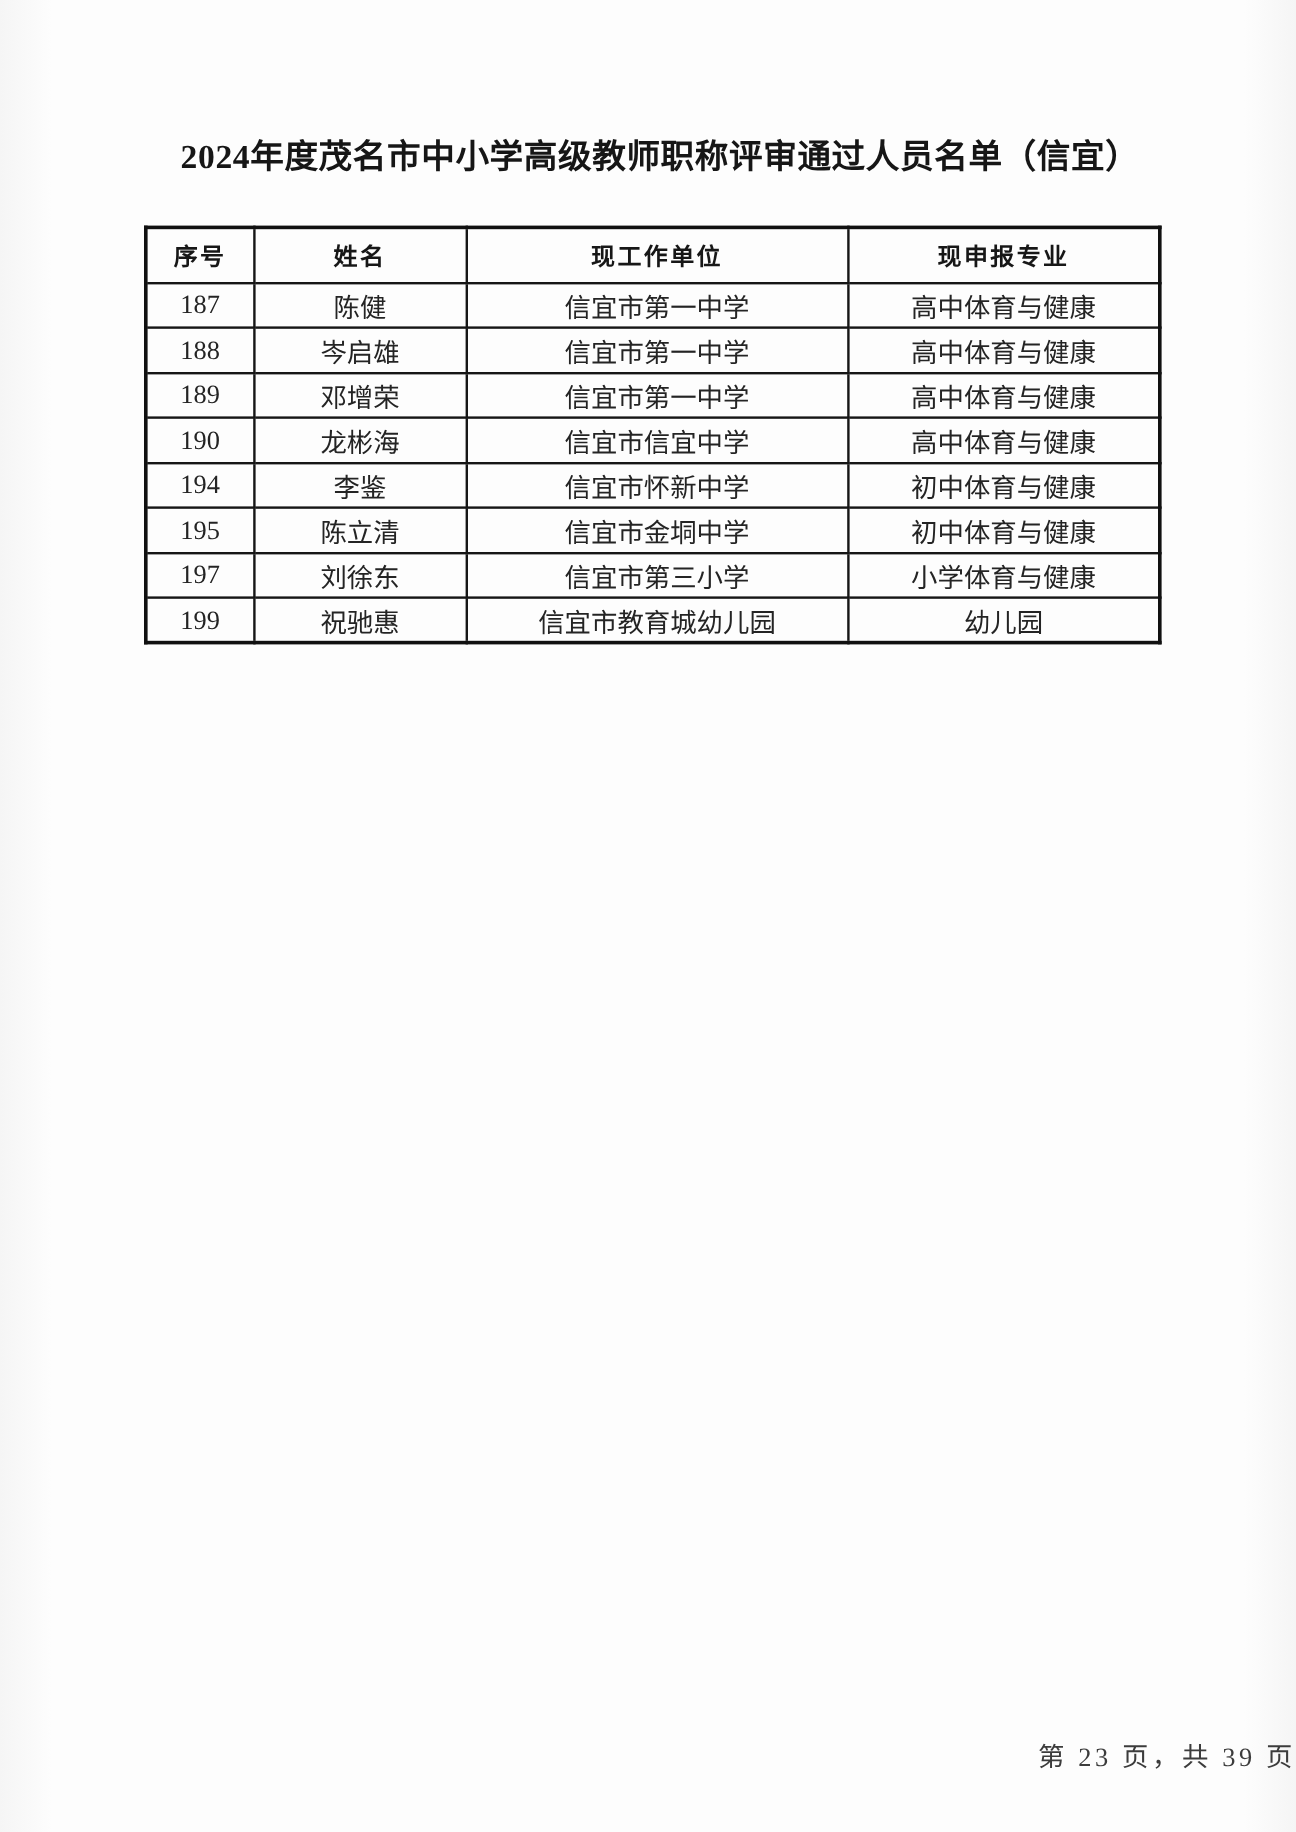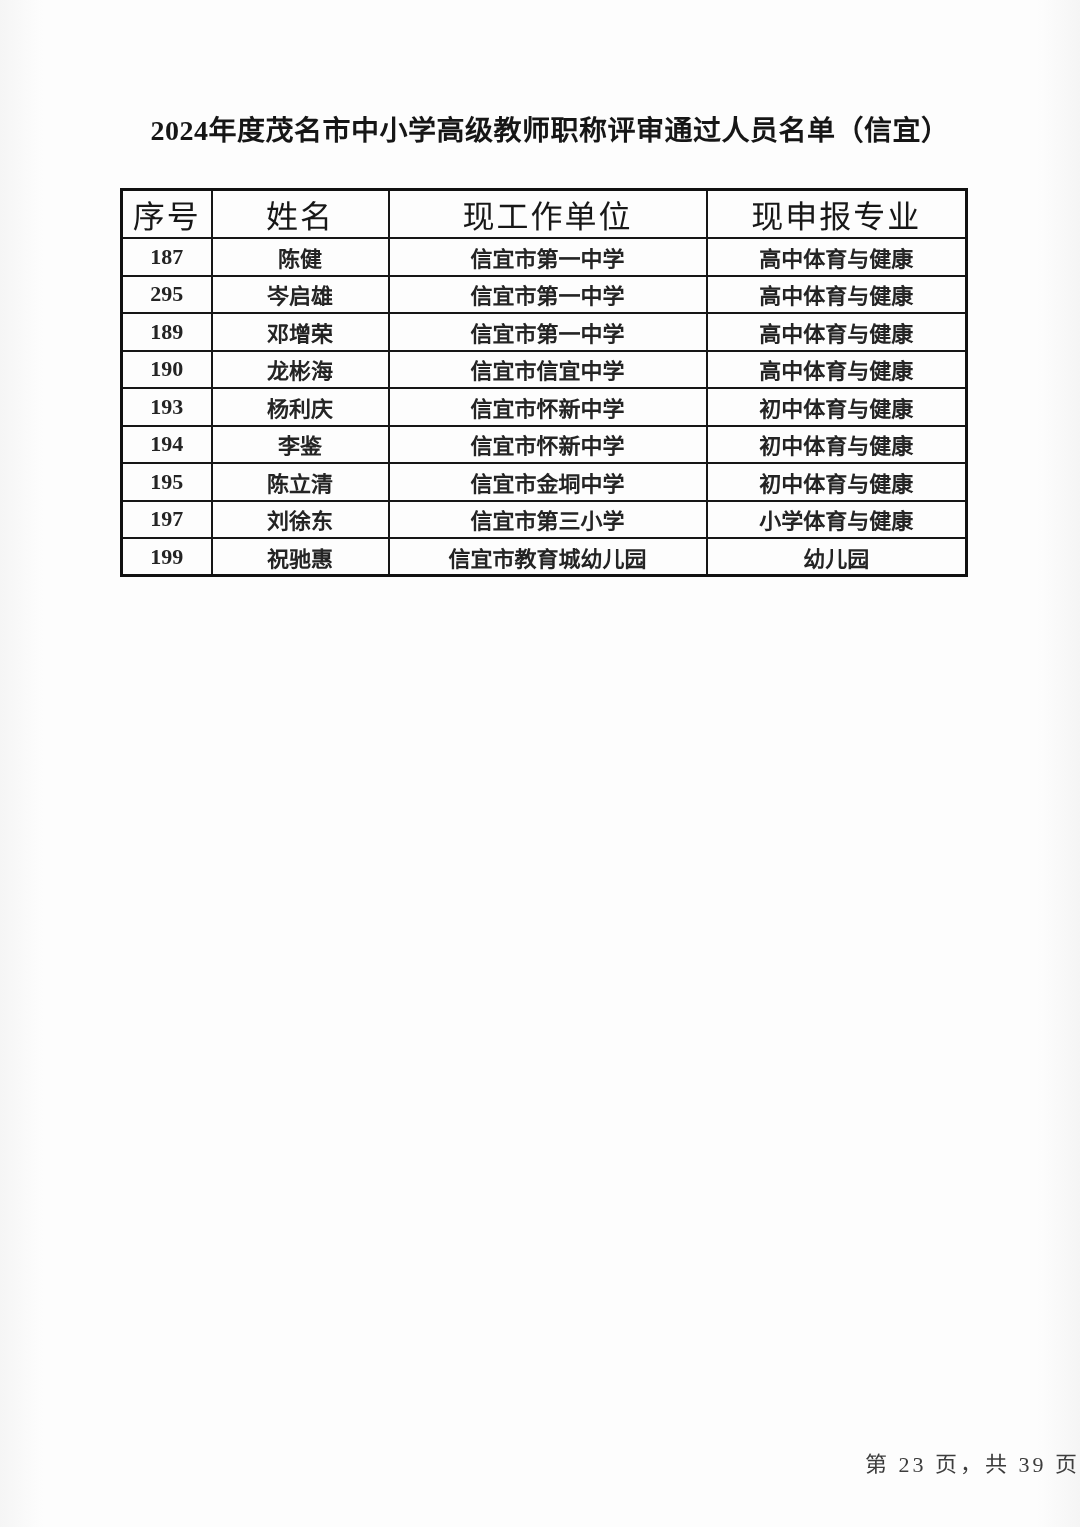"序号" table.roster th { font-size: 32px -> 20px; font-weight: normal -> bold }
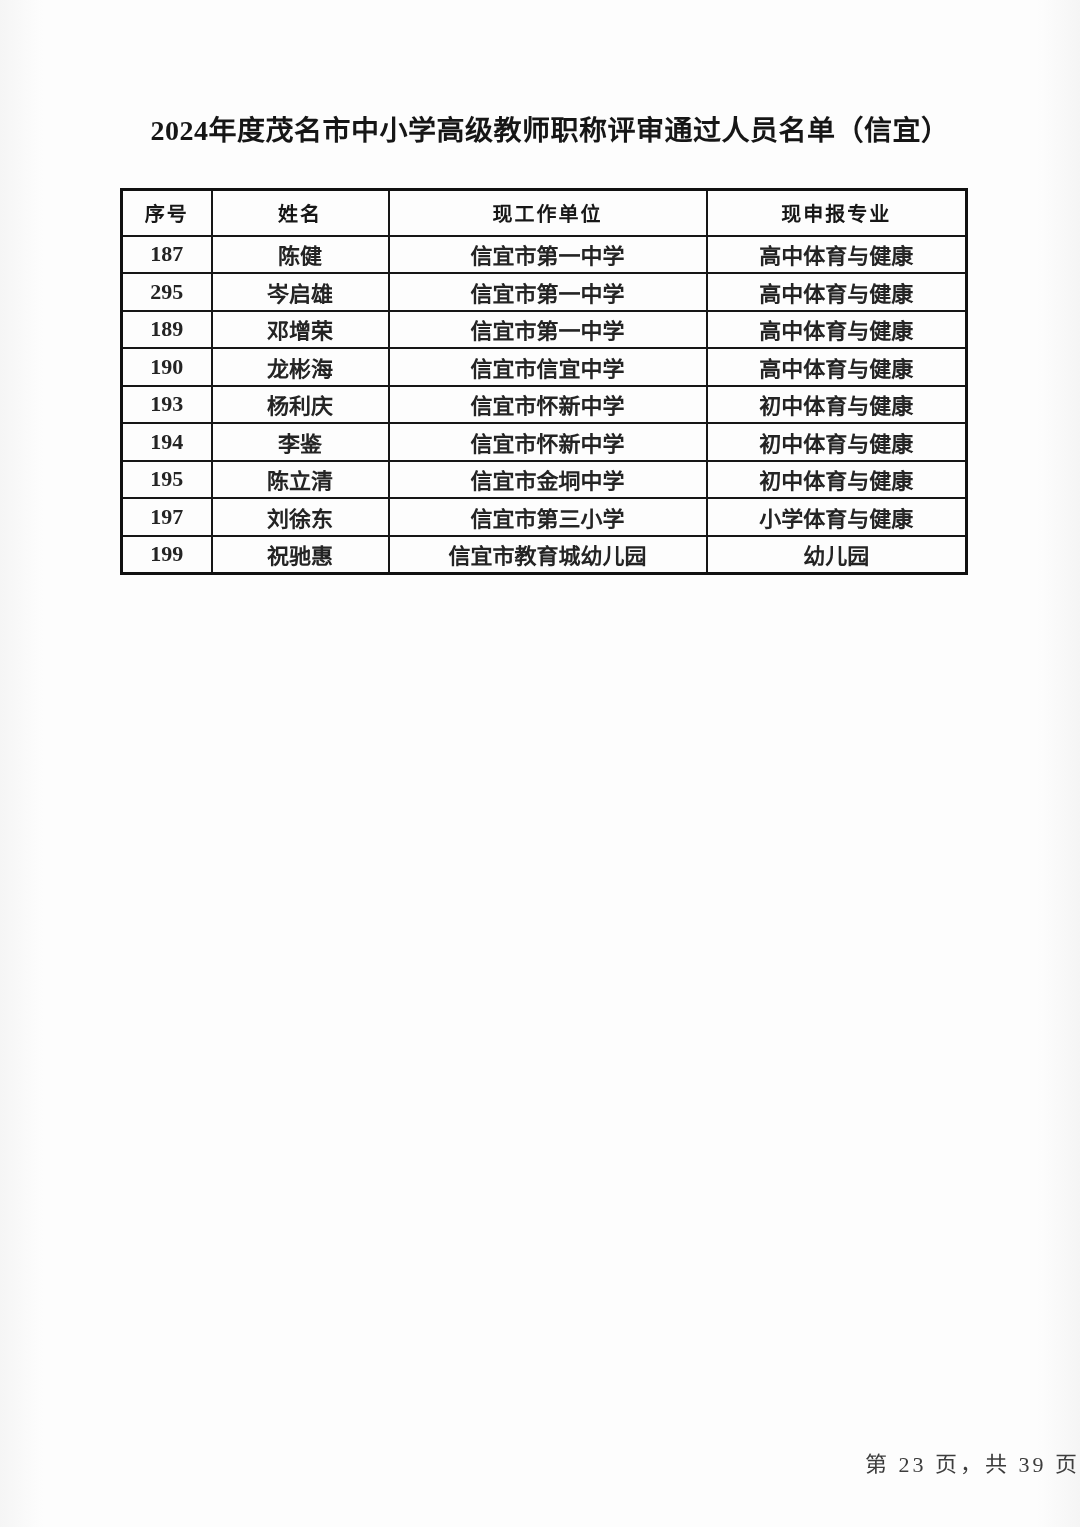"187" table.roster td { font-weight: bold -> normal }
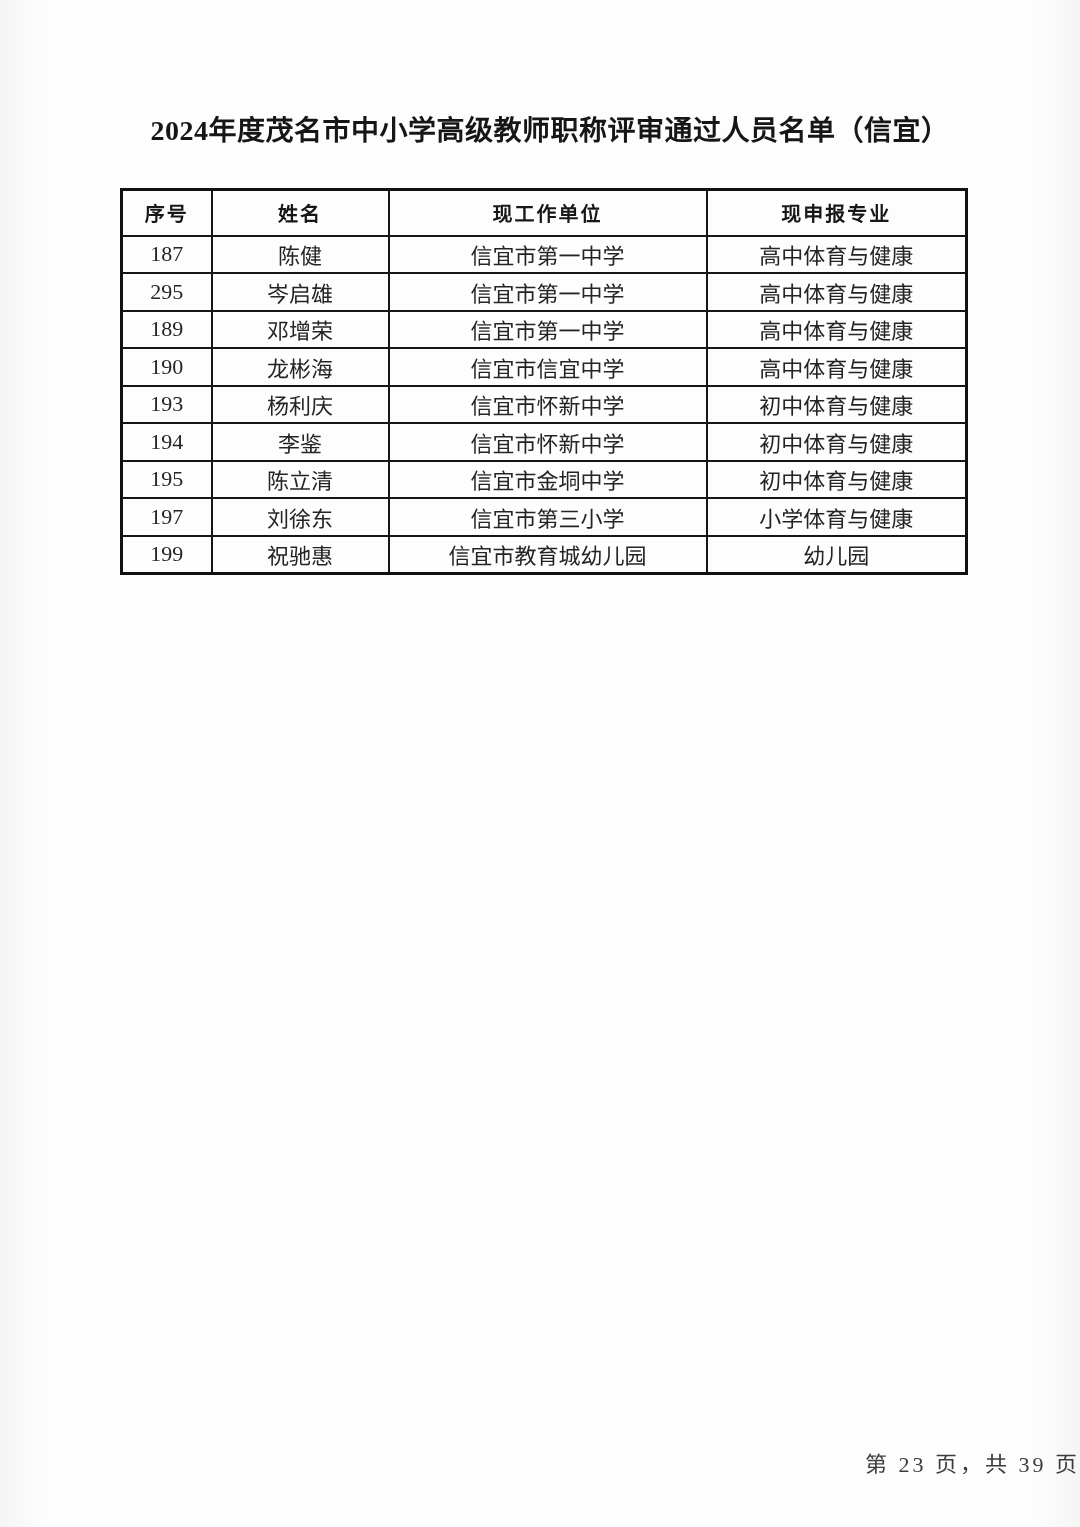"295" td { text: 295 -> 188 }
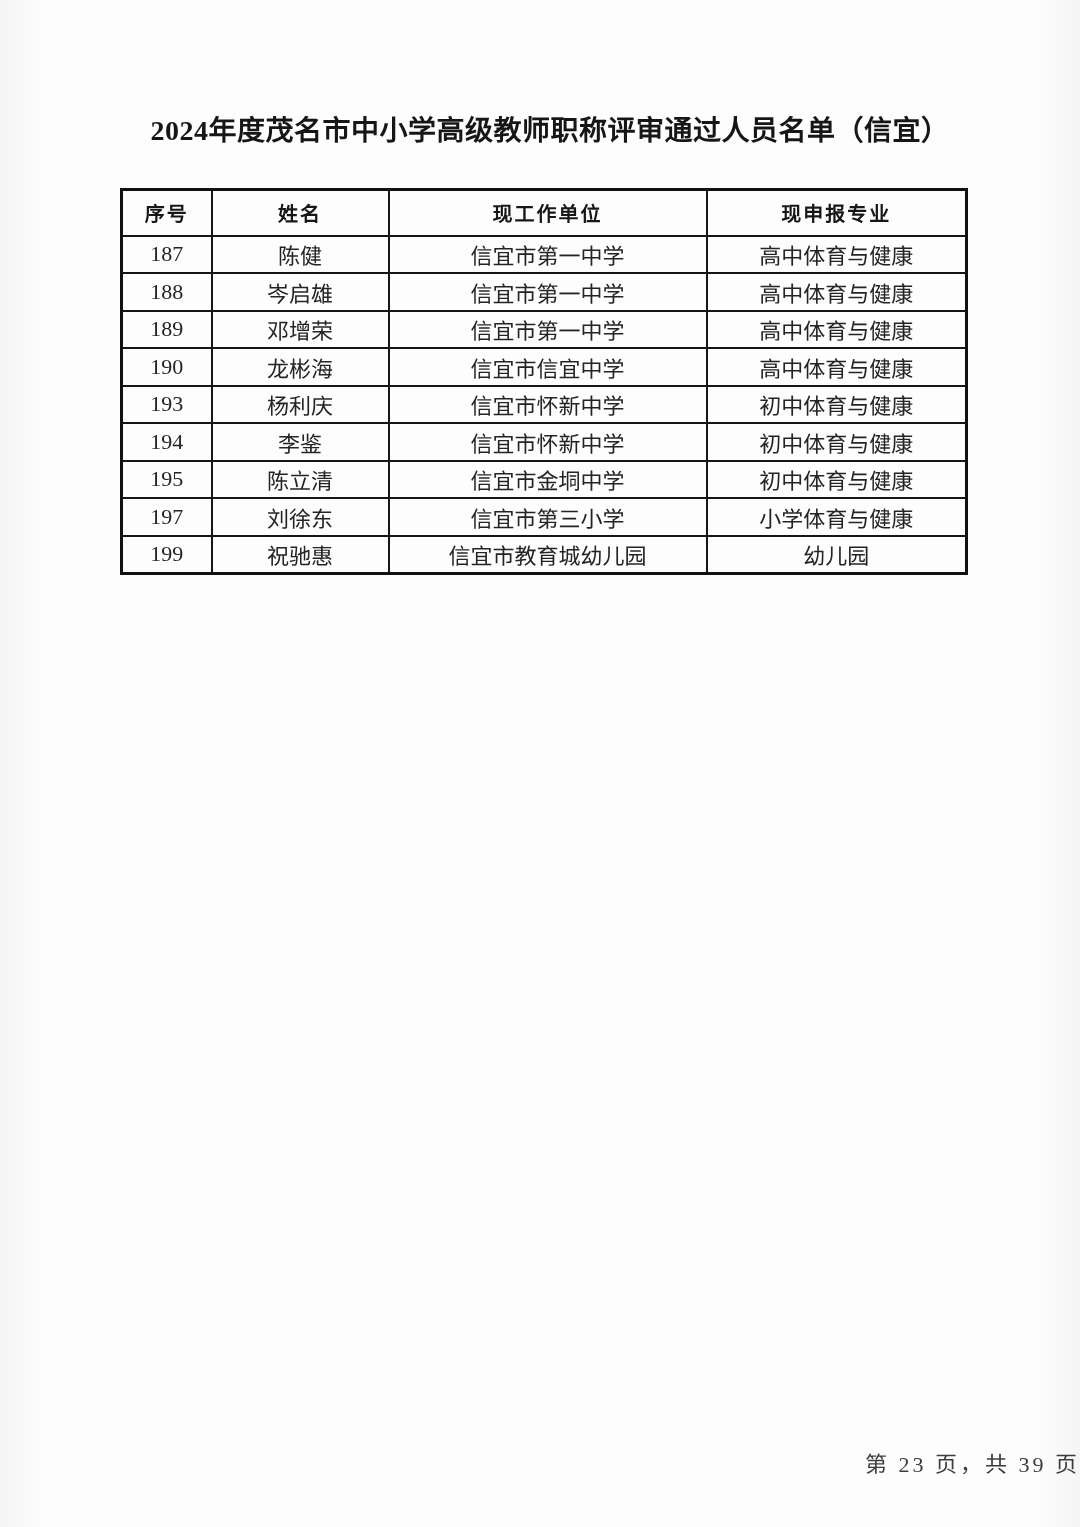"193" tr { html: <tr> <td>193</td> <td>杨利庆</td> <td>信宜市怀新中学</td> <td>初中体育与健康</td> </tr> -> none }
